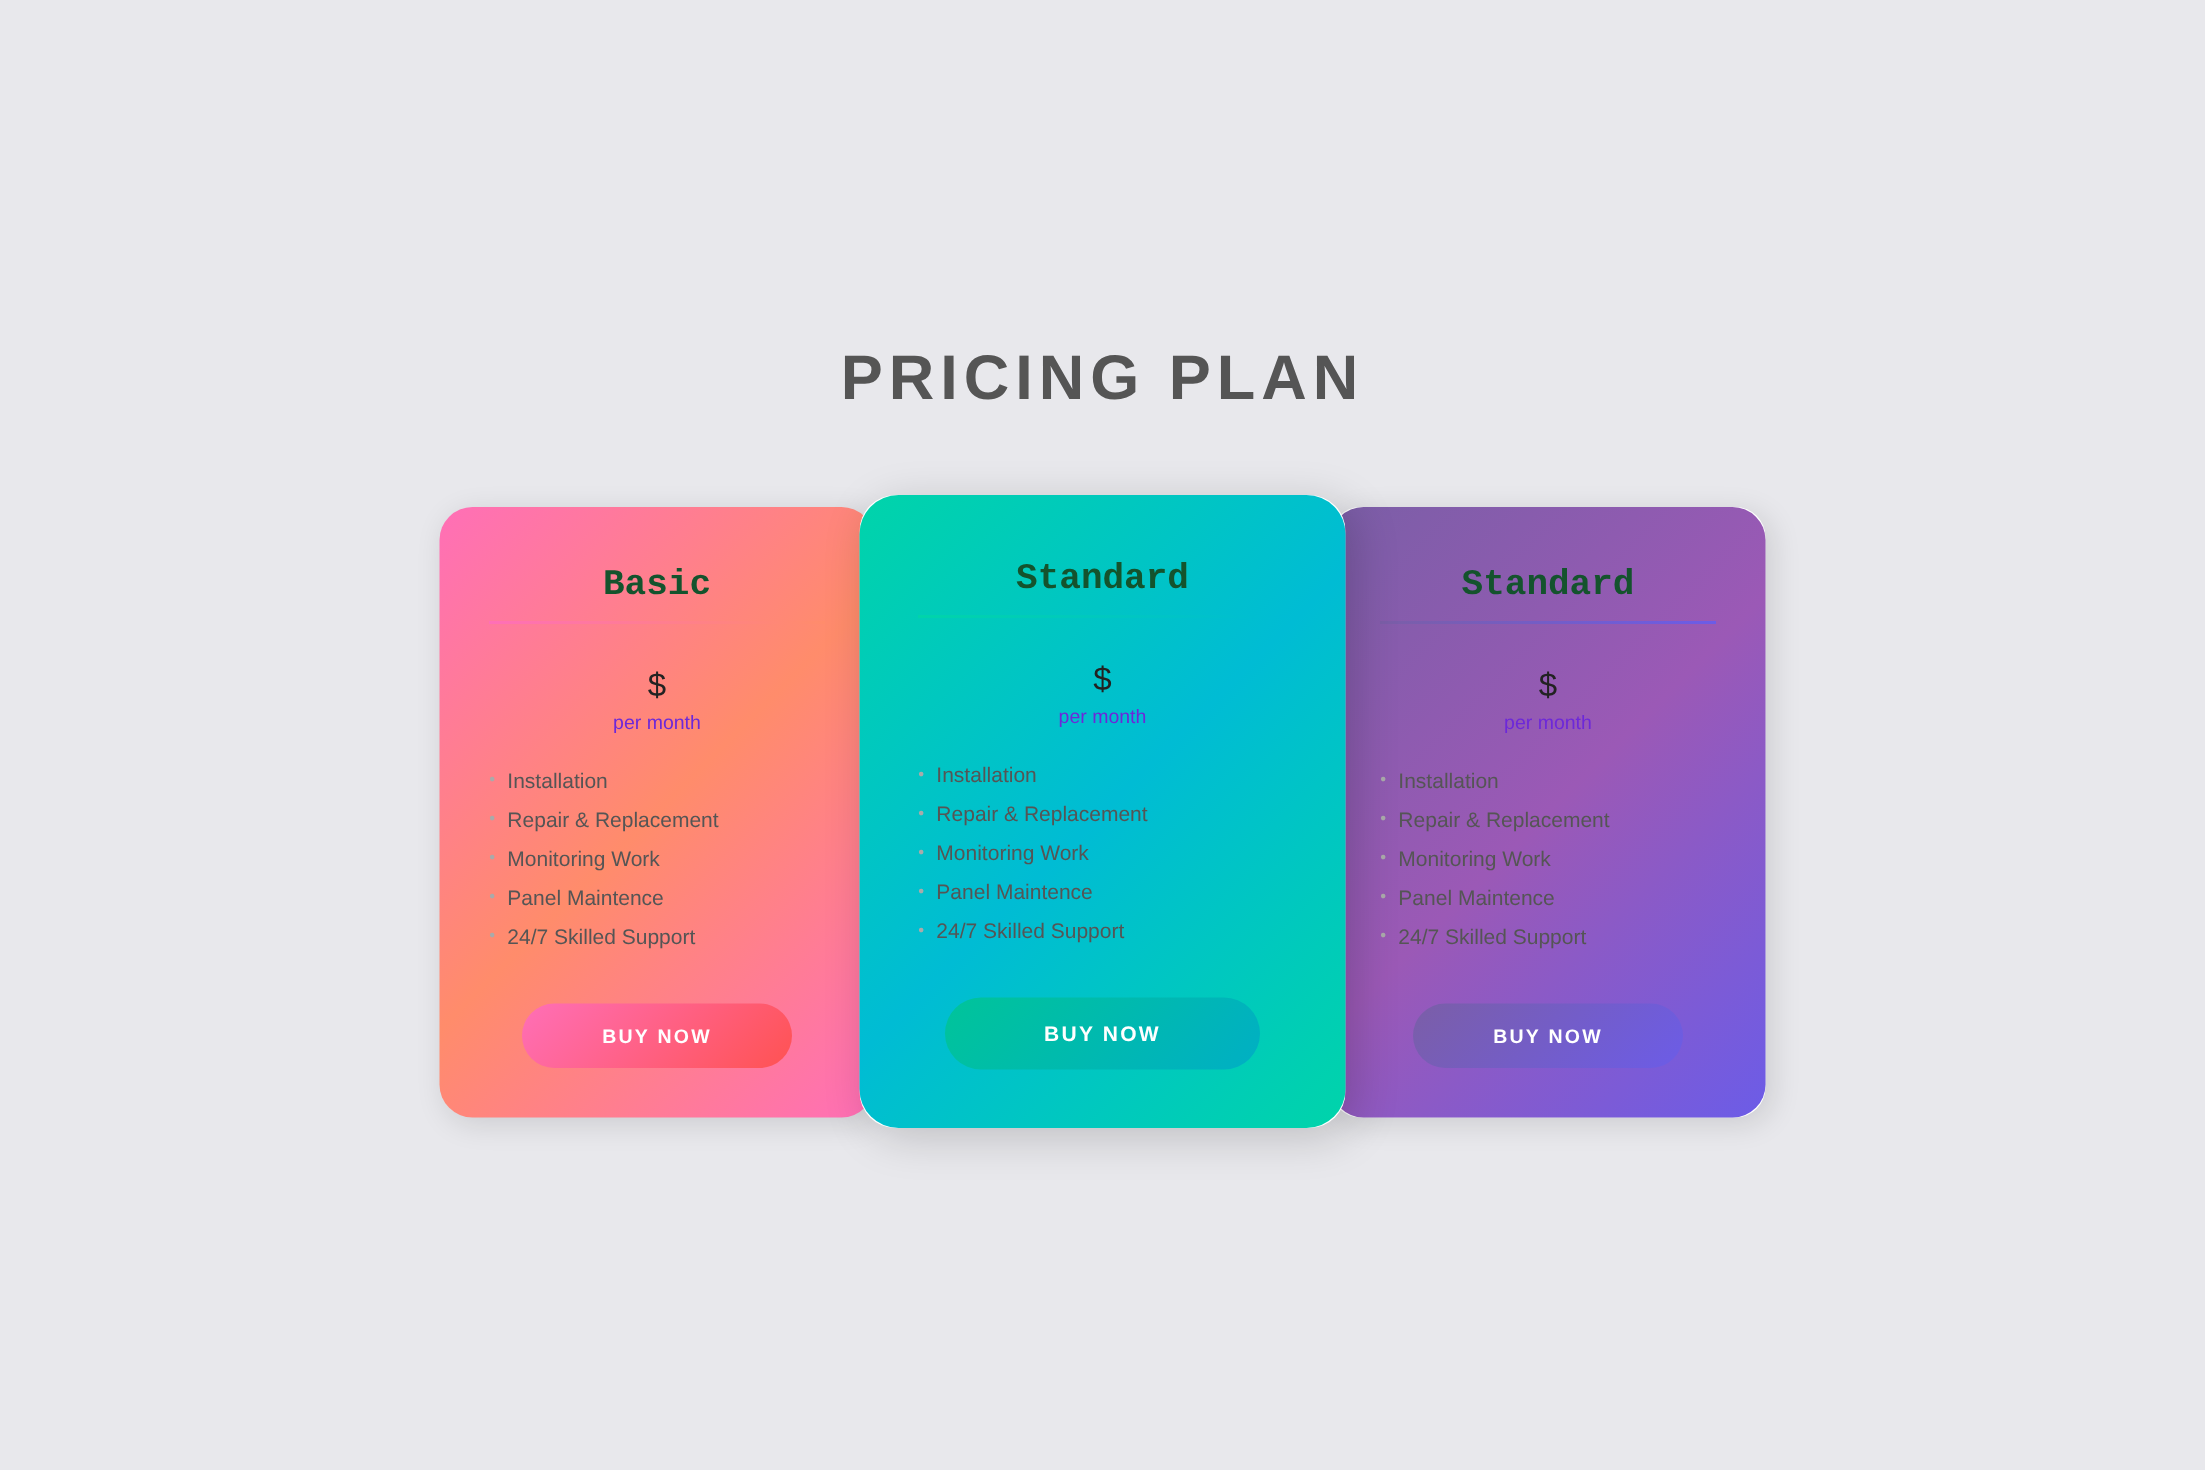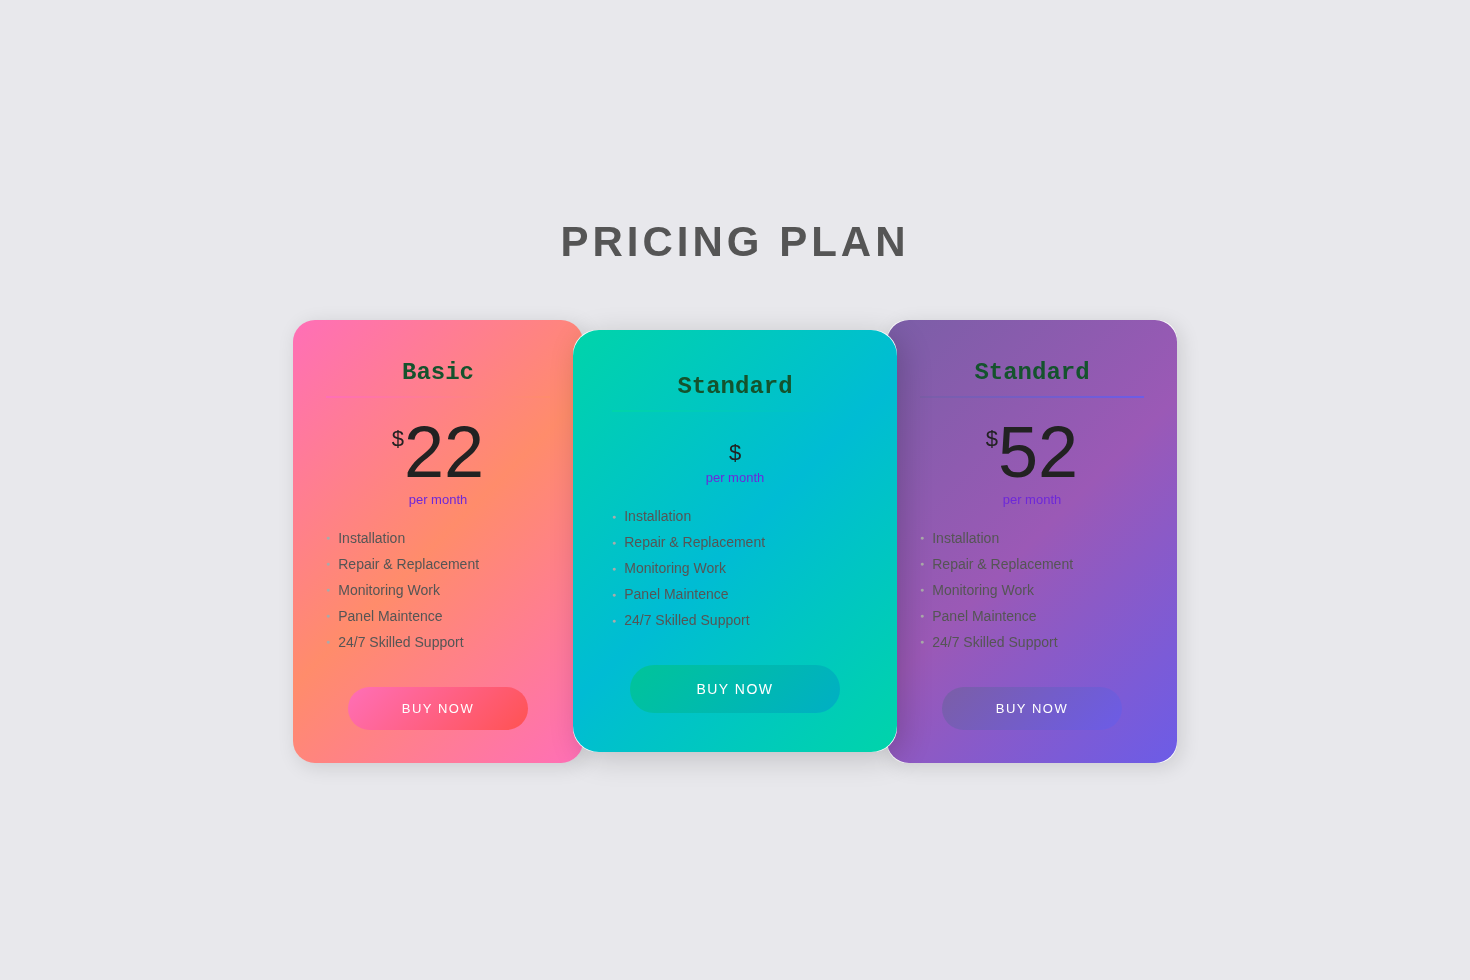"22" span.price-amount { html: <span>22</span> -> none }
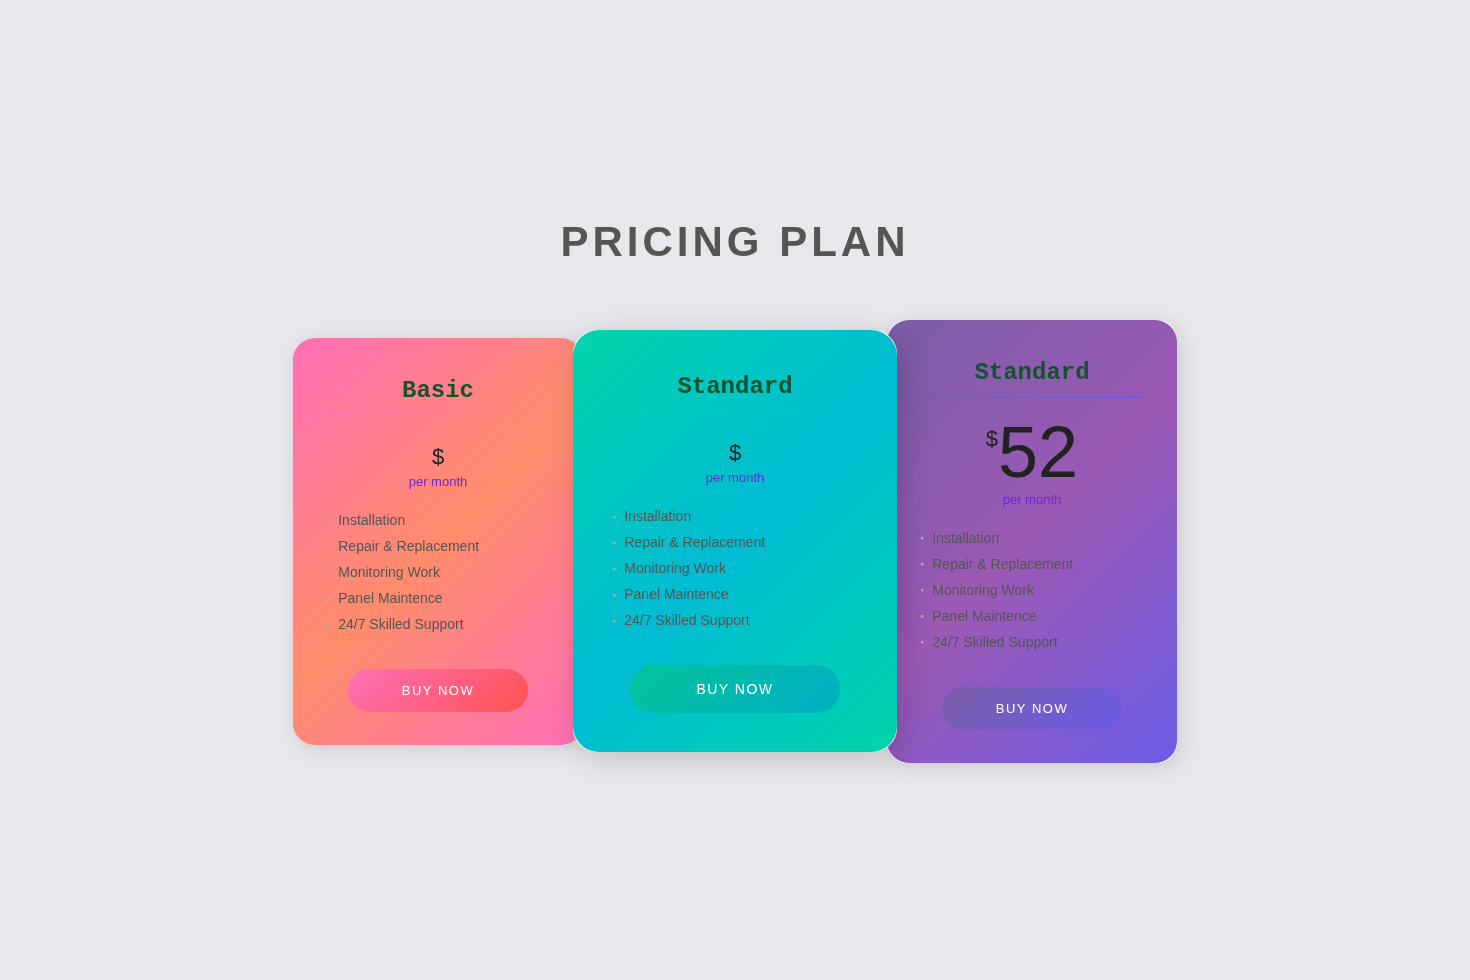"52" span.price-amount { html: <span>52</span> -> none }
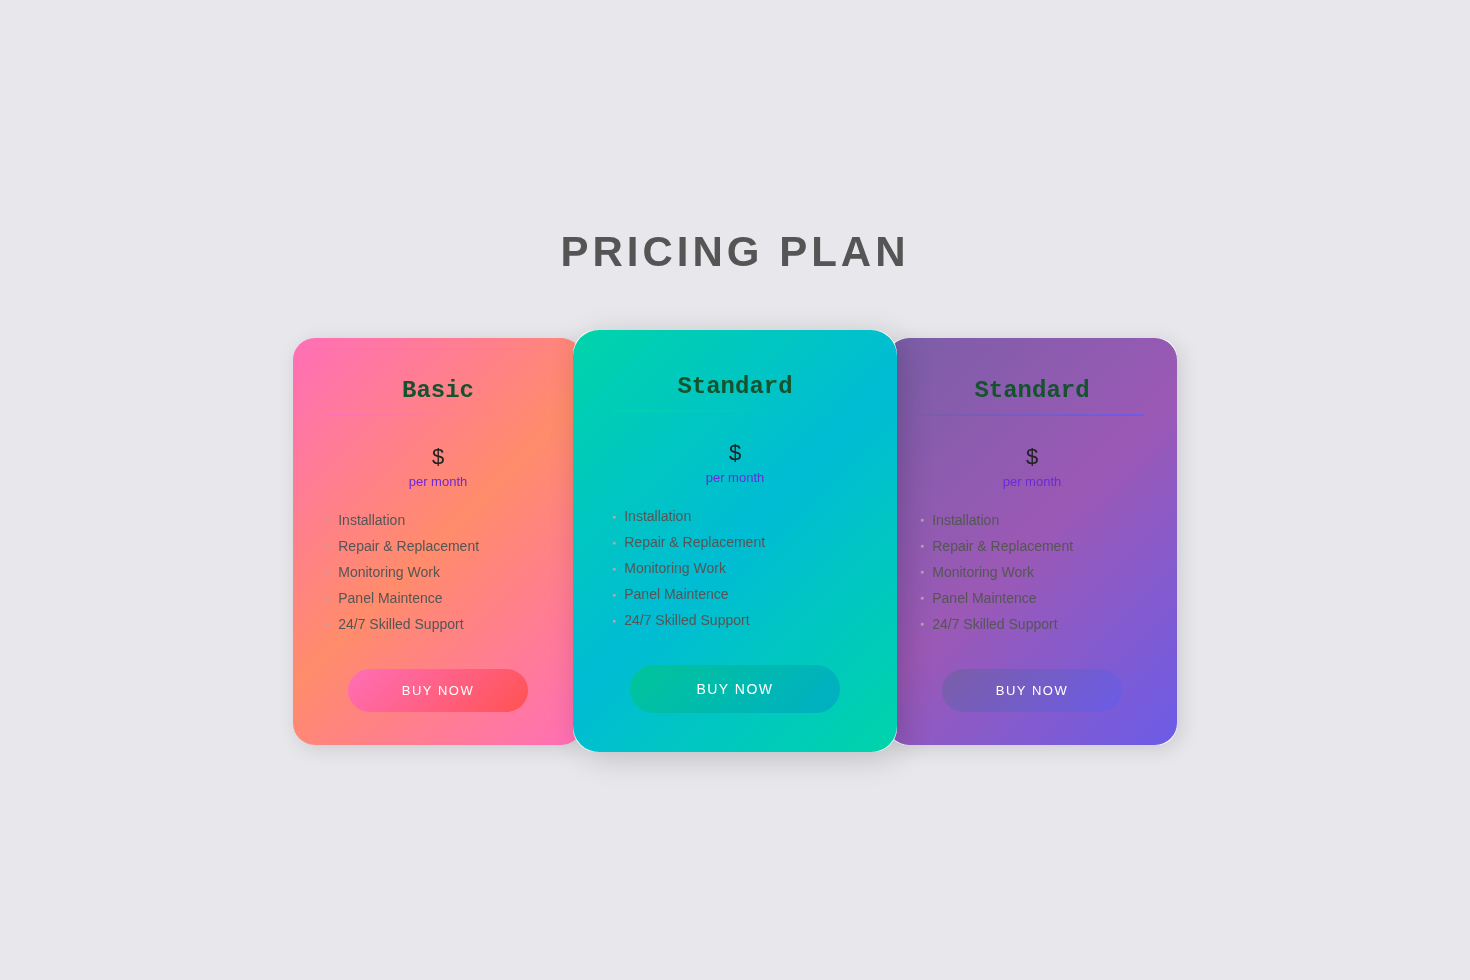"BUY NOW" .buy-btn { font-weight: 400 -> 700 }
